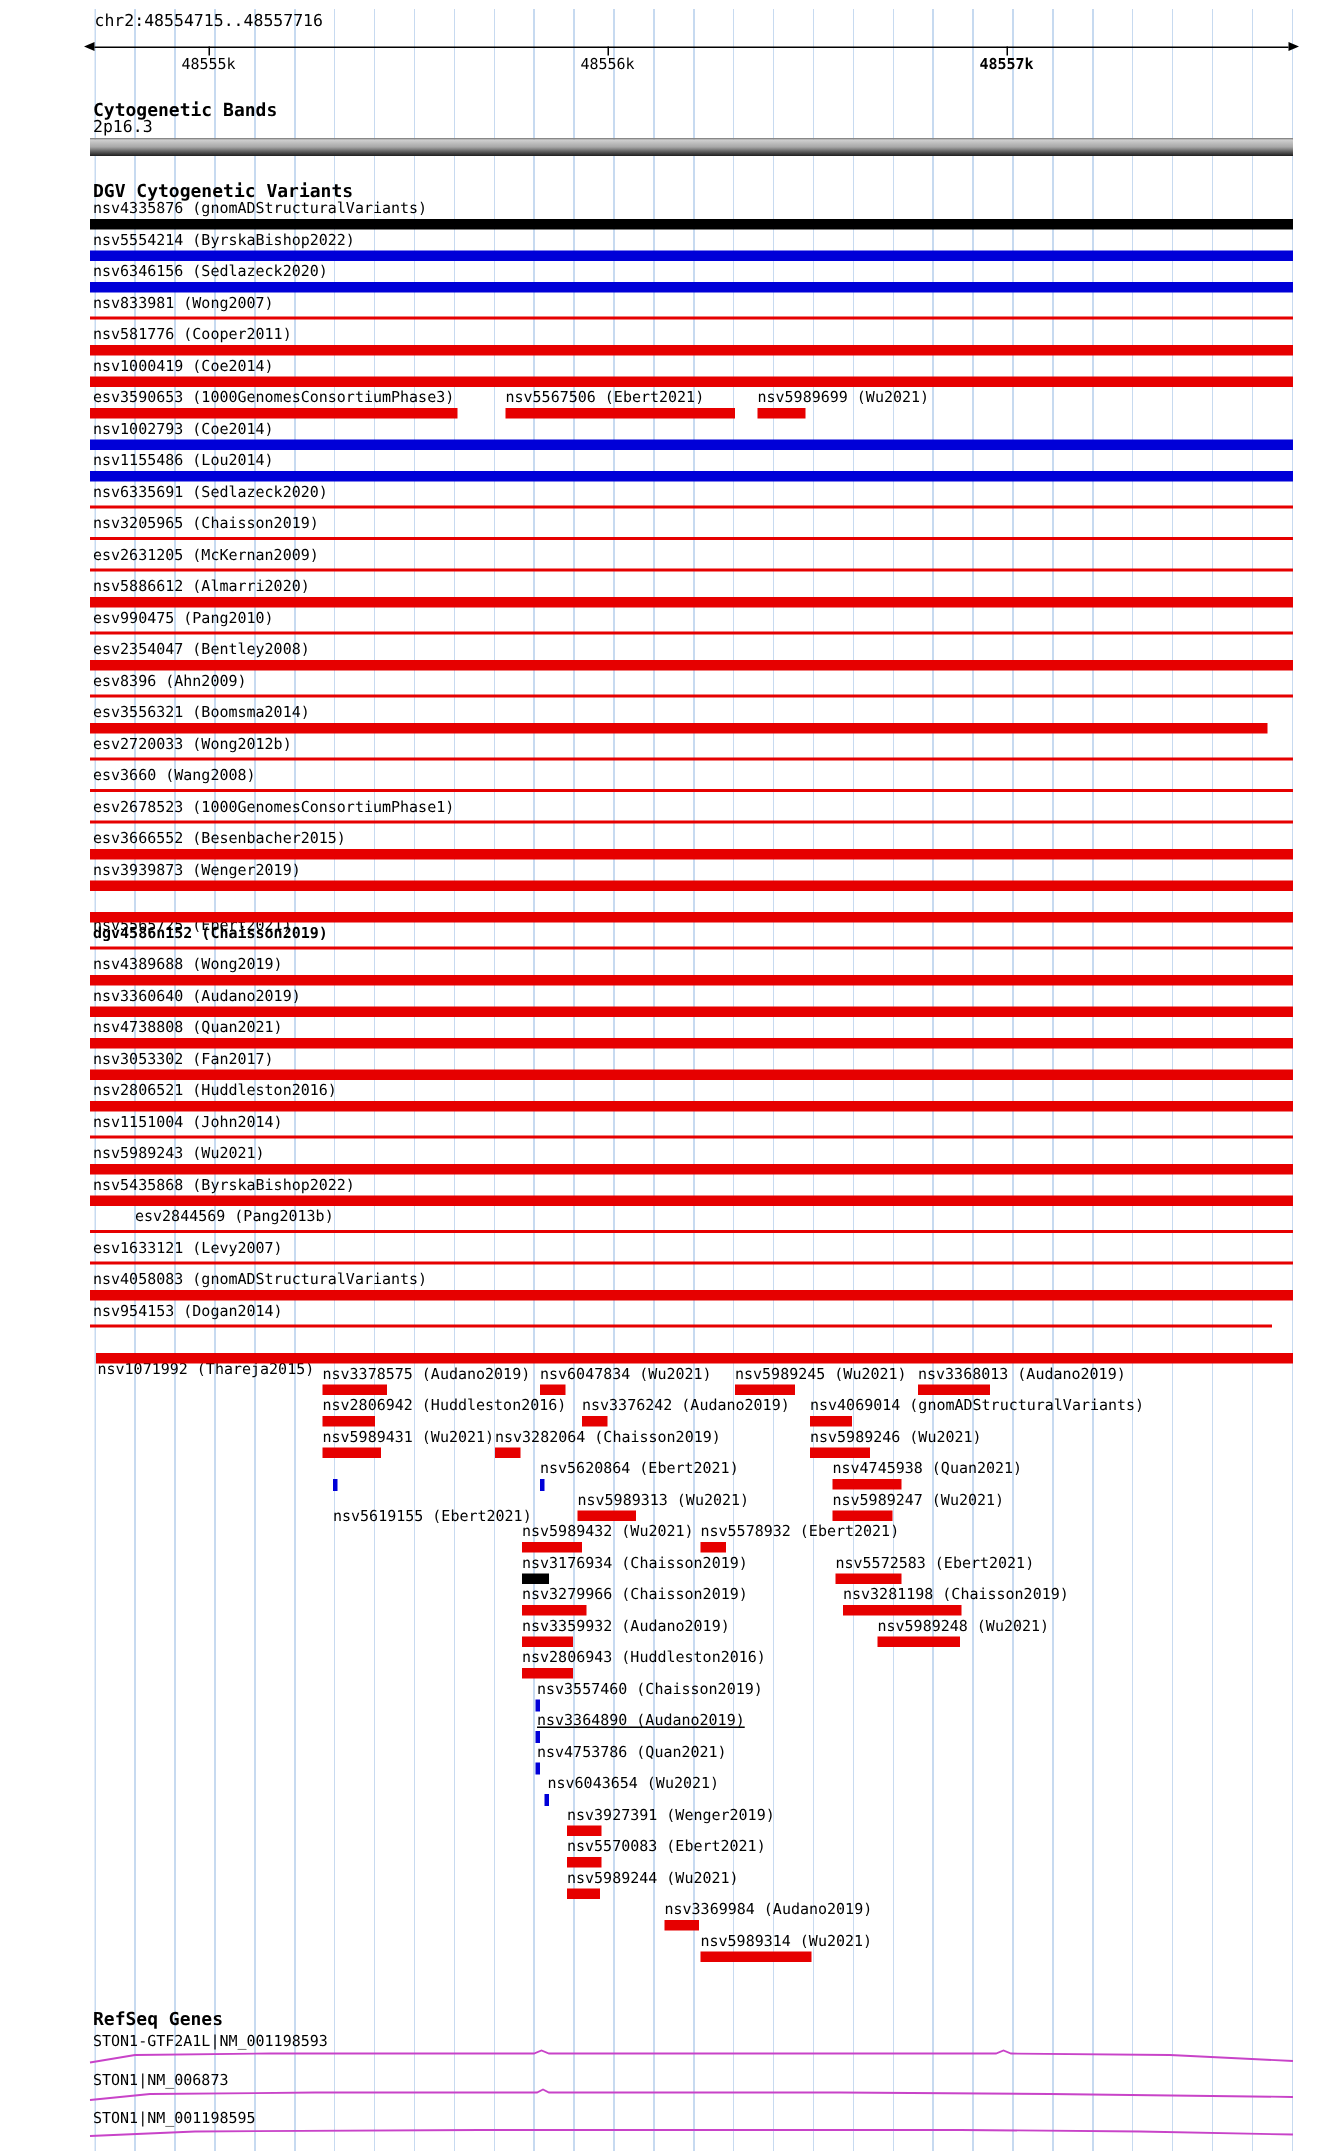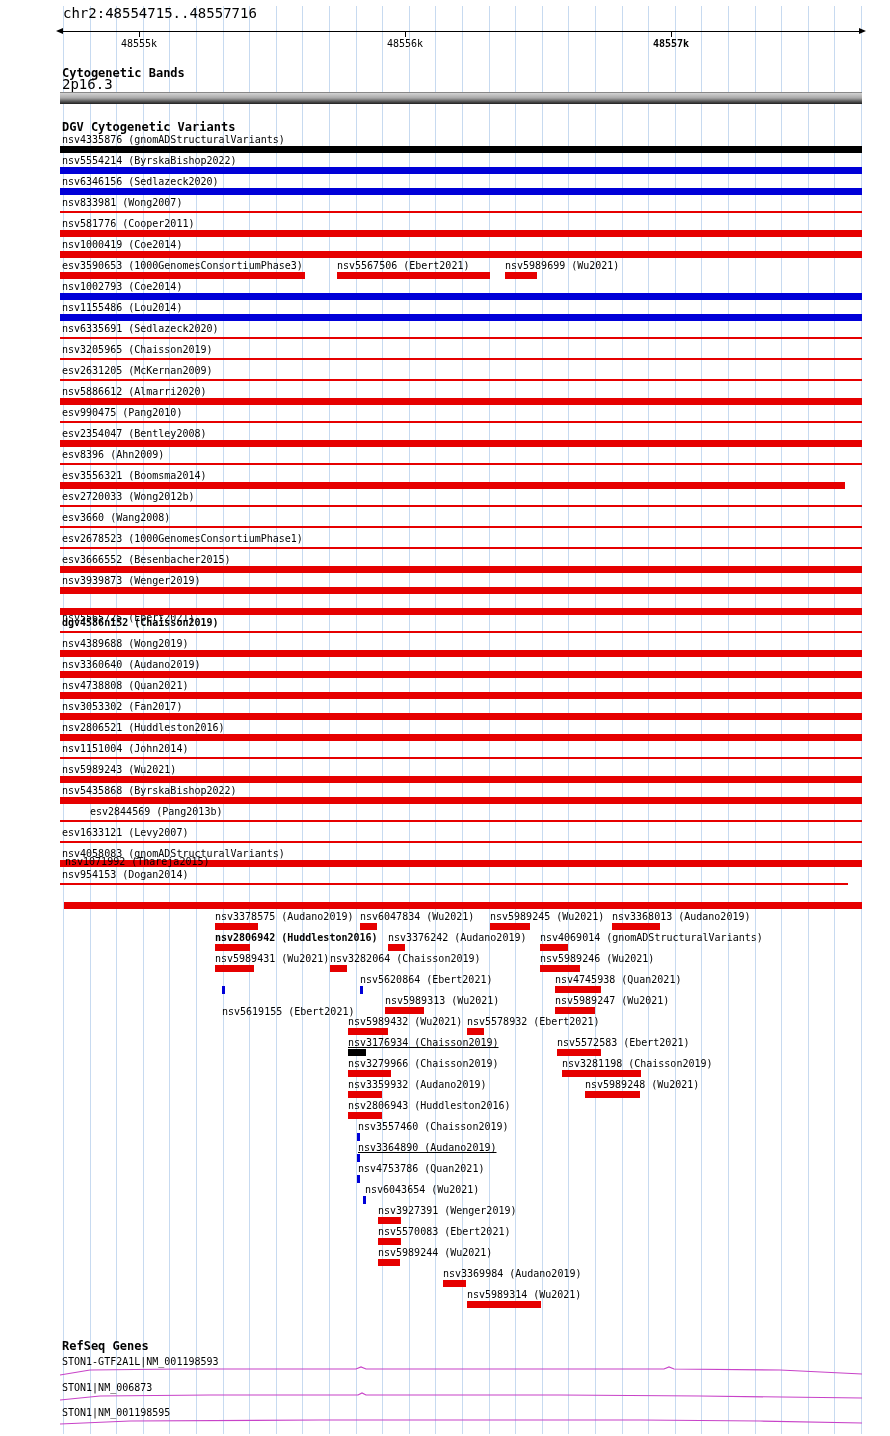"chr2:48554715..48557716" .txt { font-size: 14px -> 11px }
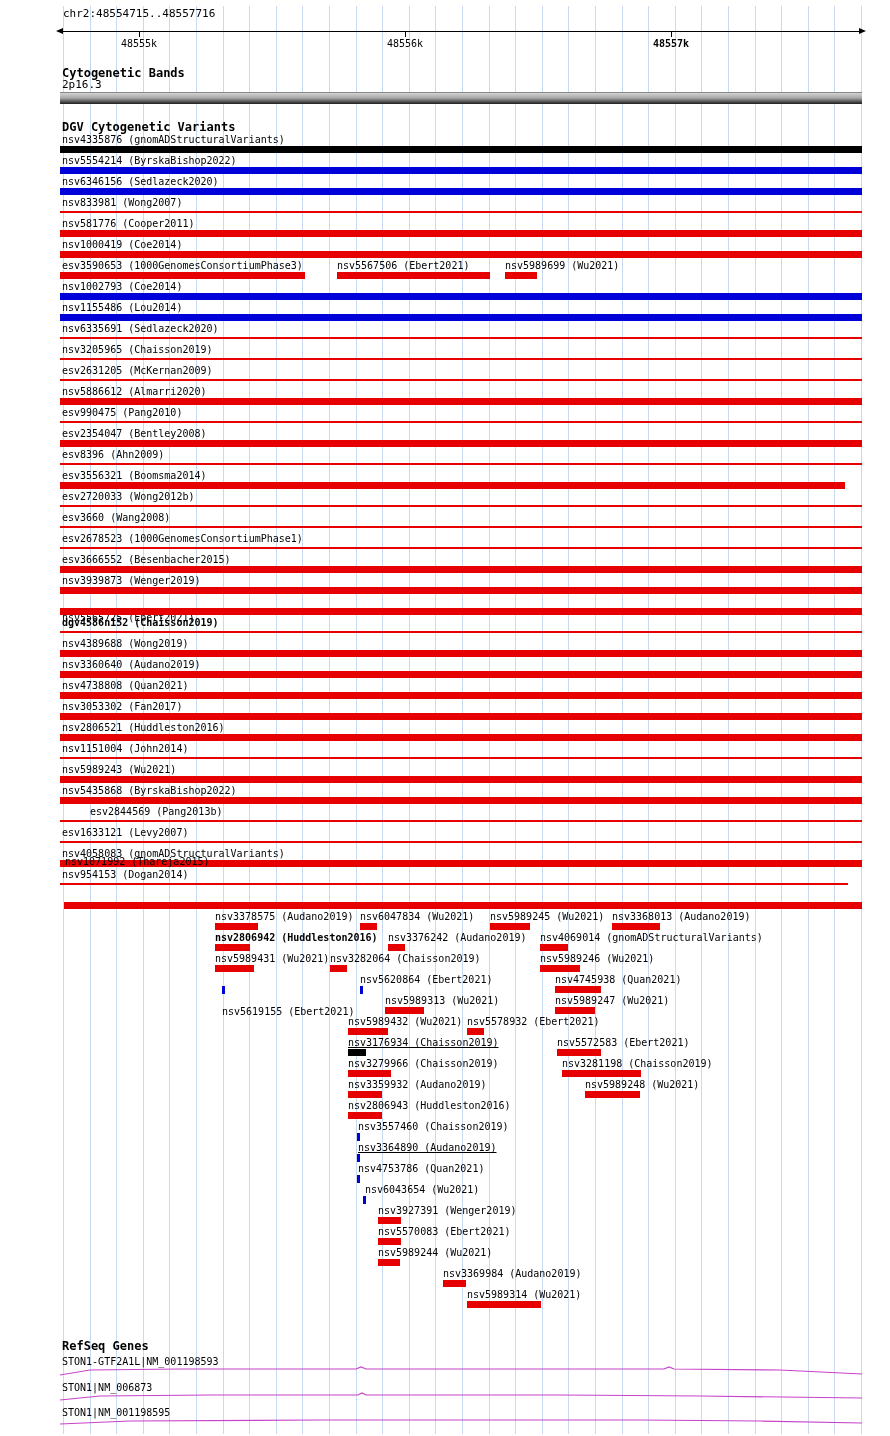"nsv1071992 (Thareja2015)" div.feat-label { top: 856px -> 908px }
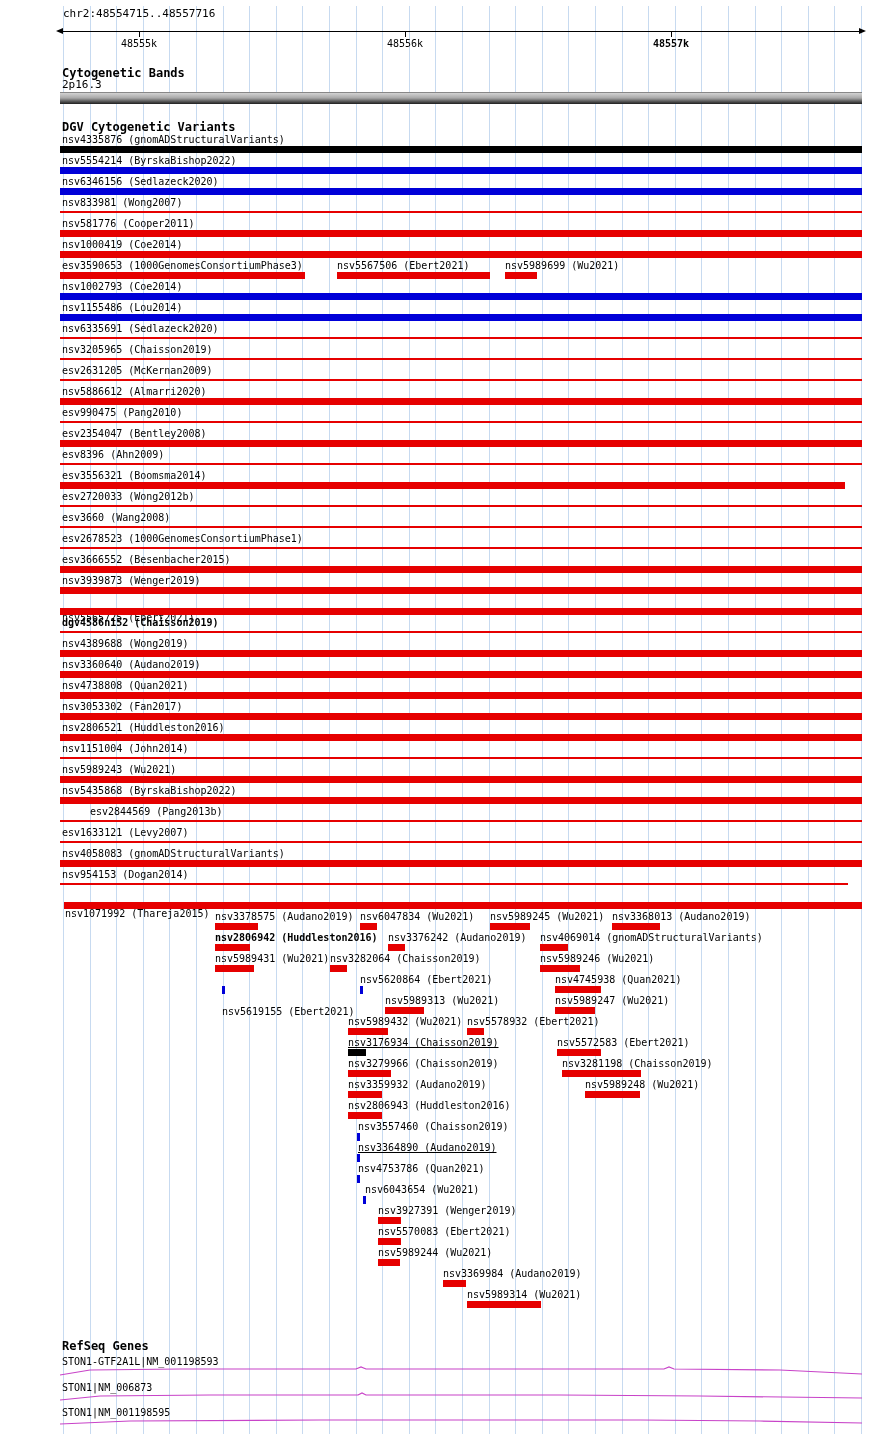"nsv2806942 (Huddleston2016)" div.feat-label { font-weight: bold -> none }
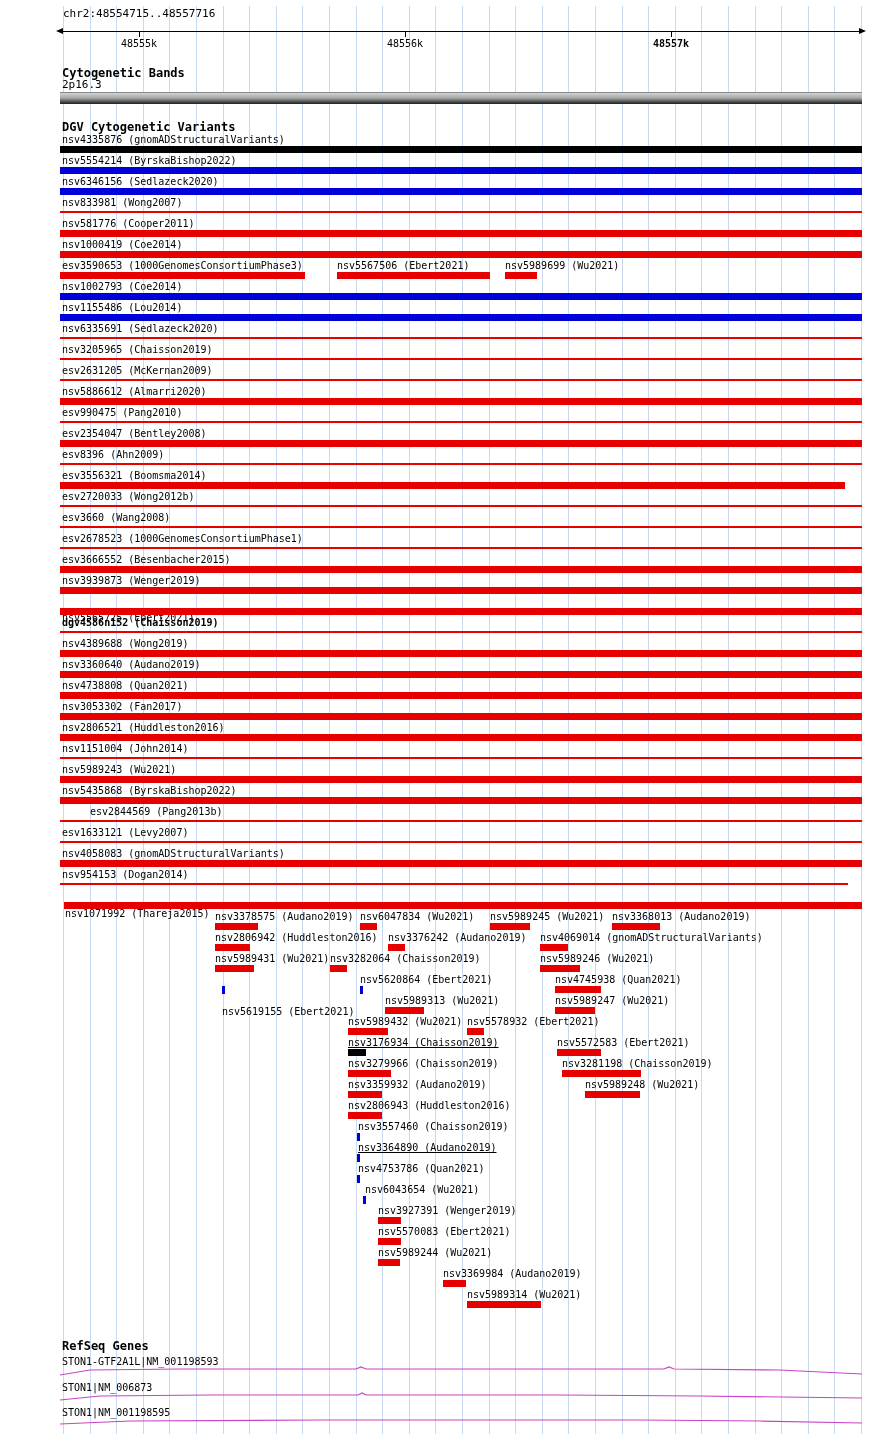"nsv3176934 (Chaisson2019)" div.feat-label { text-decoration: underline -> none }
